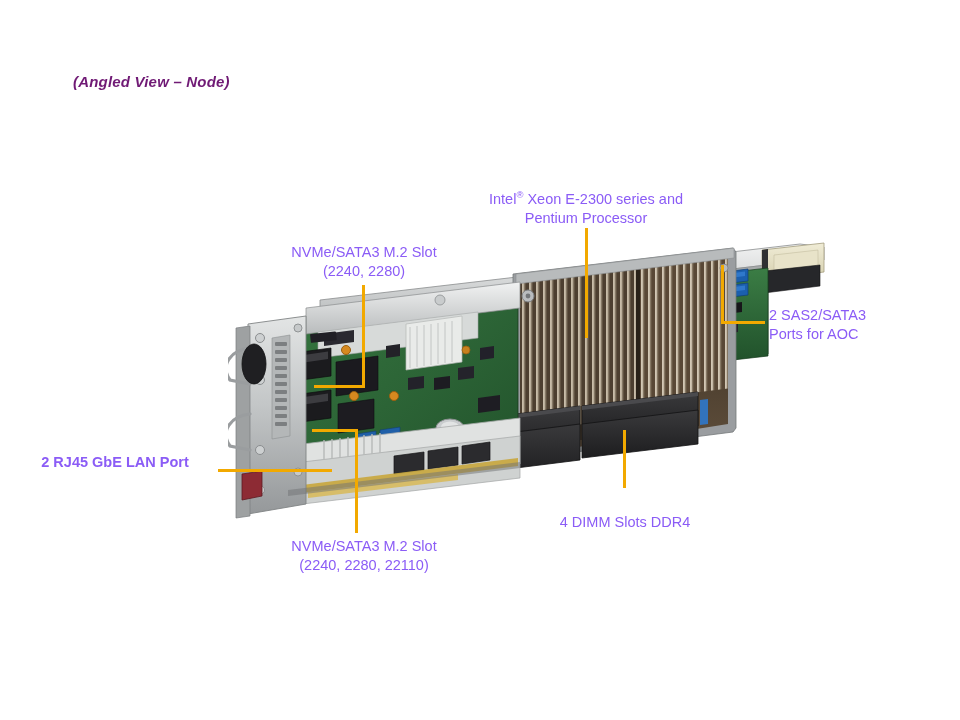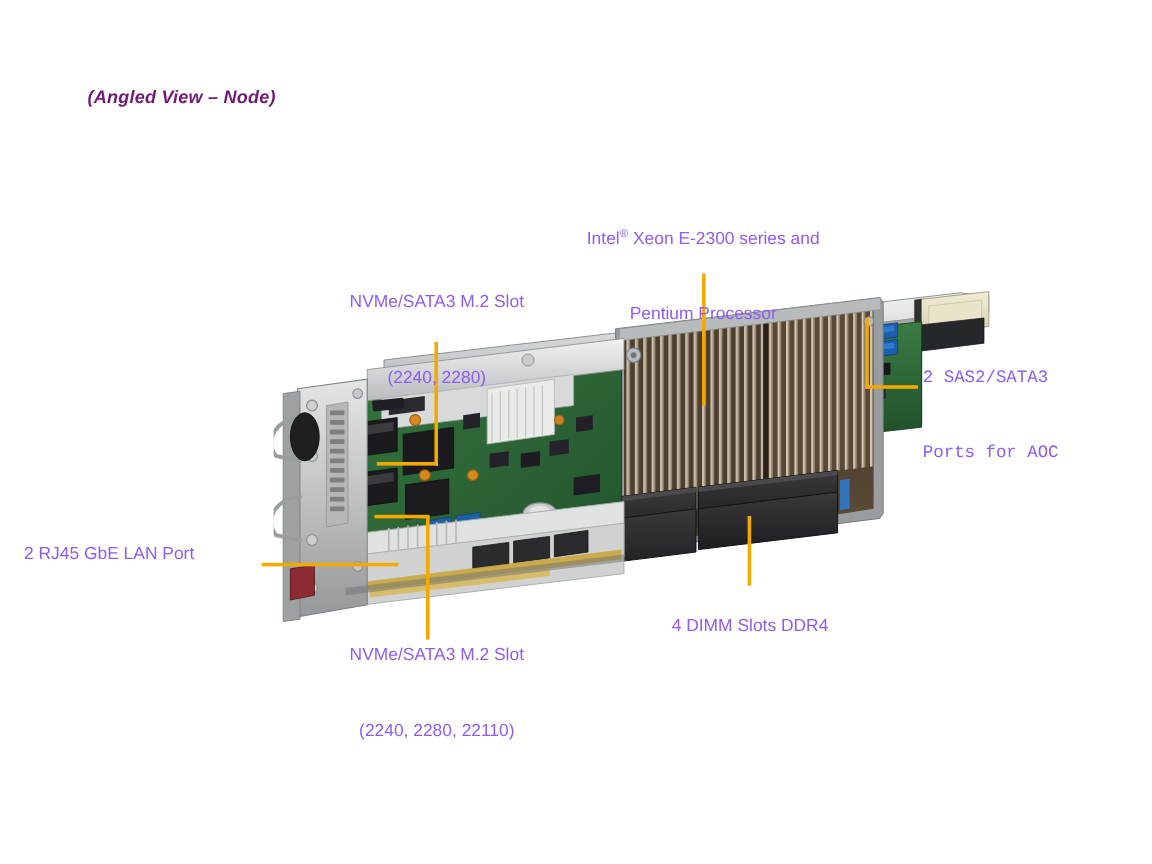"Pentium Processor" .callout .l2 { margin-top: 44px -> none }
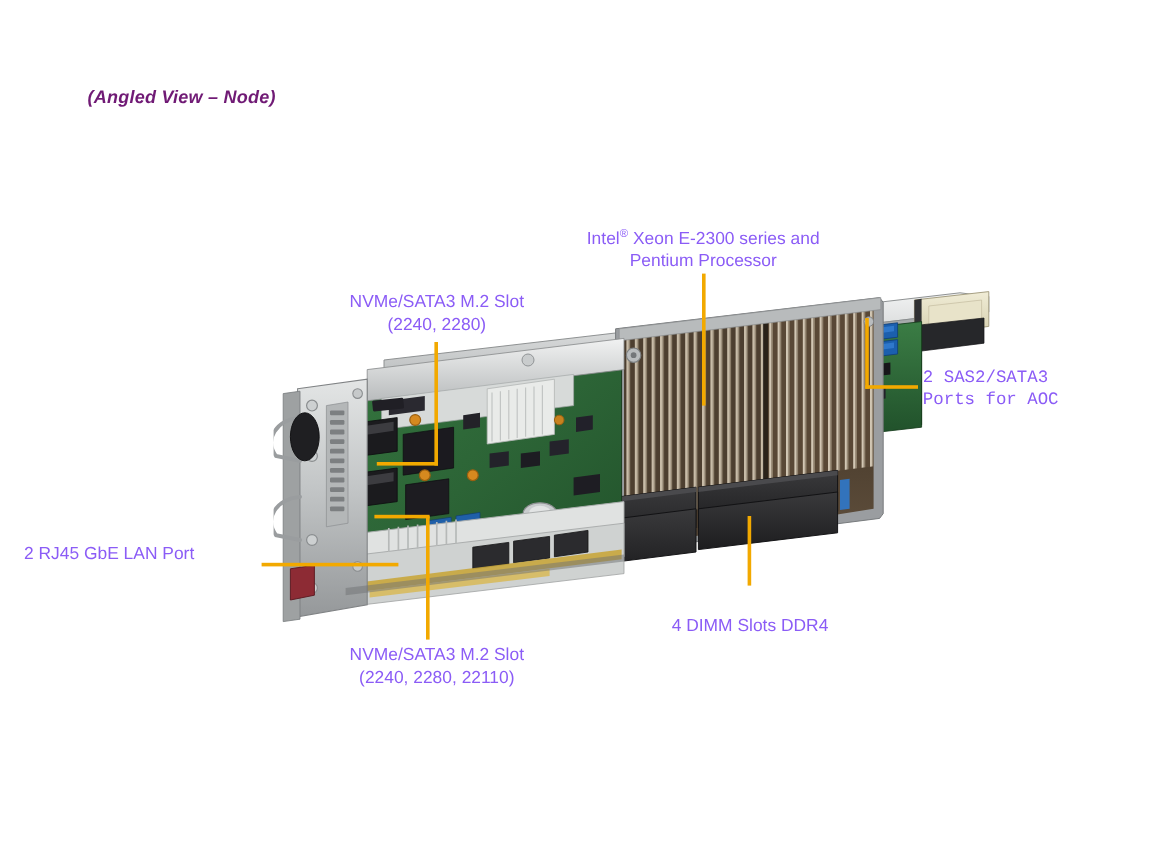"2 SAS2/SATA3" div.callout { font-family: Liberation Mono, monospace -> none }
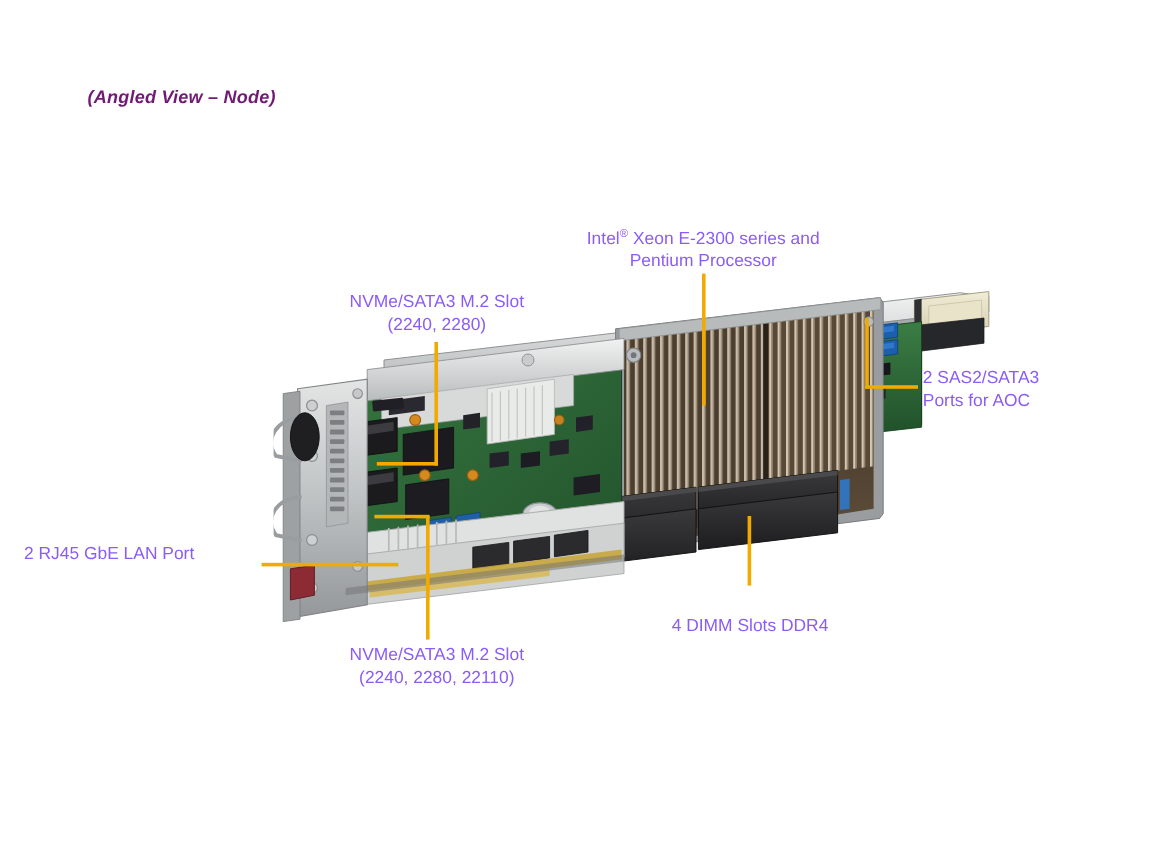"2 RJ45 GbE LAN Port" .callout.right { font-weight: none -> bold; text-align: left -> center }
